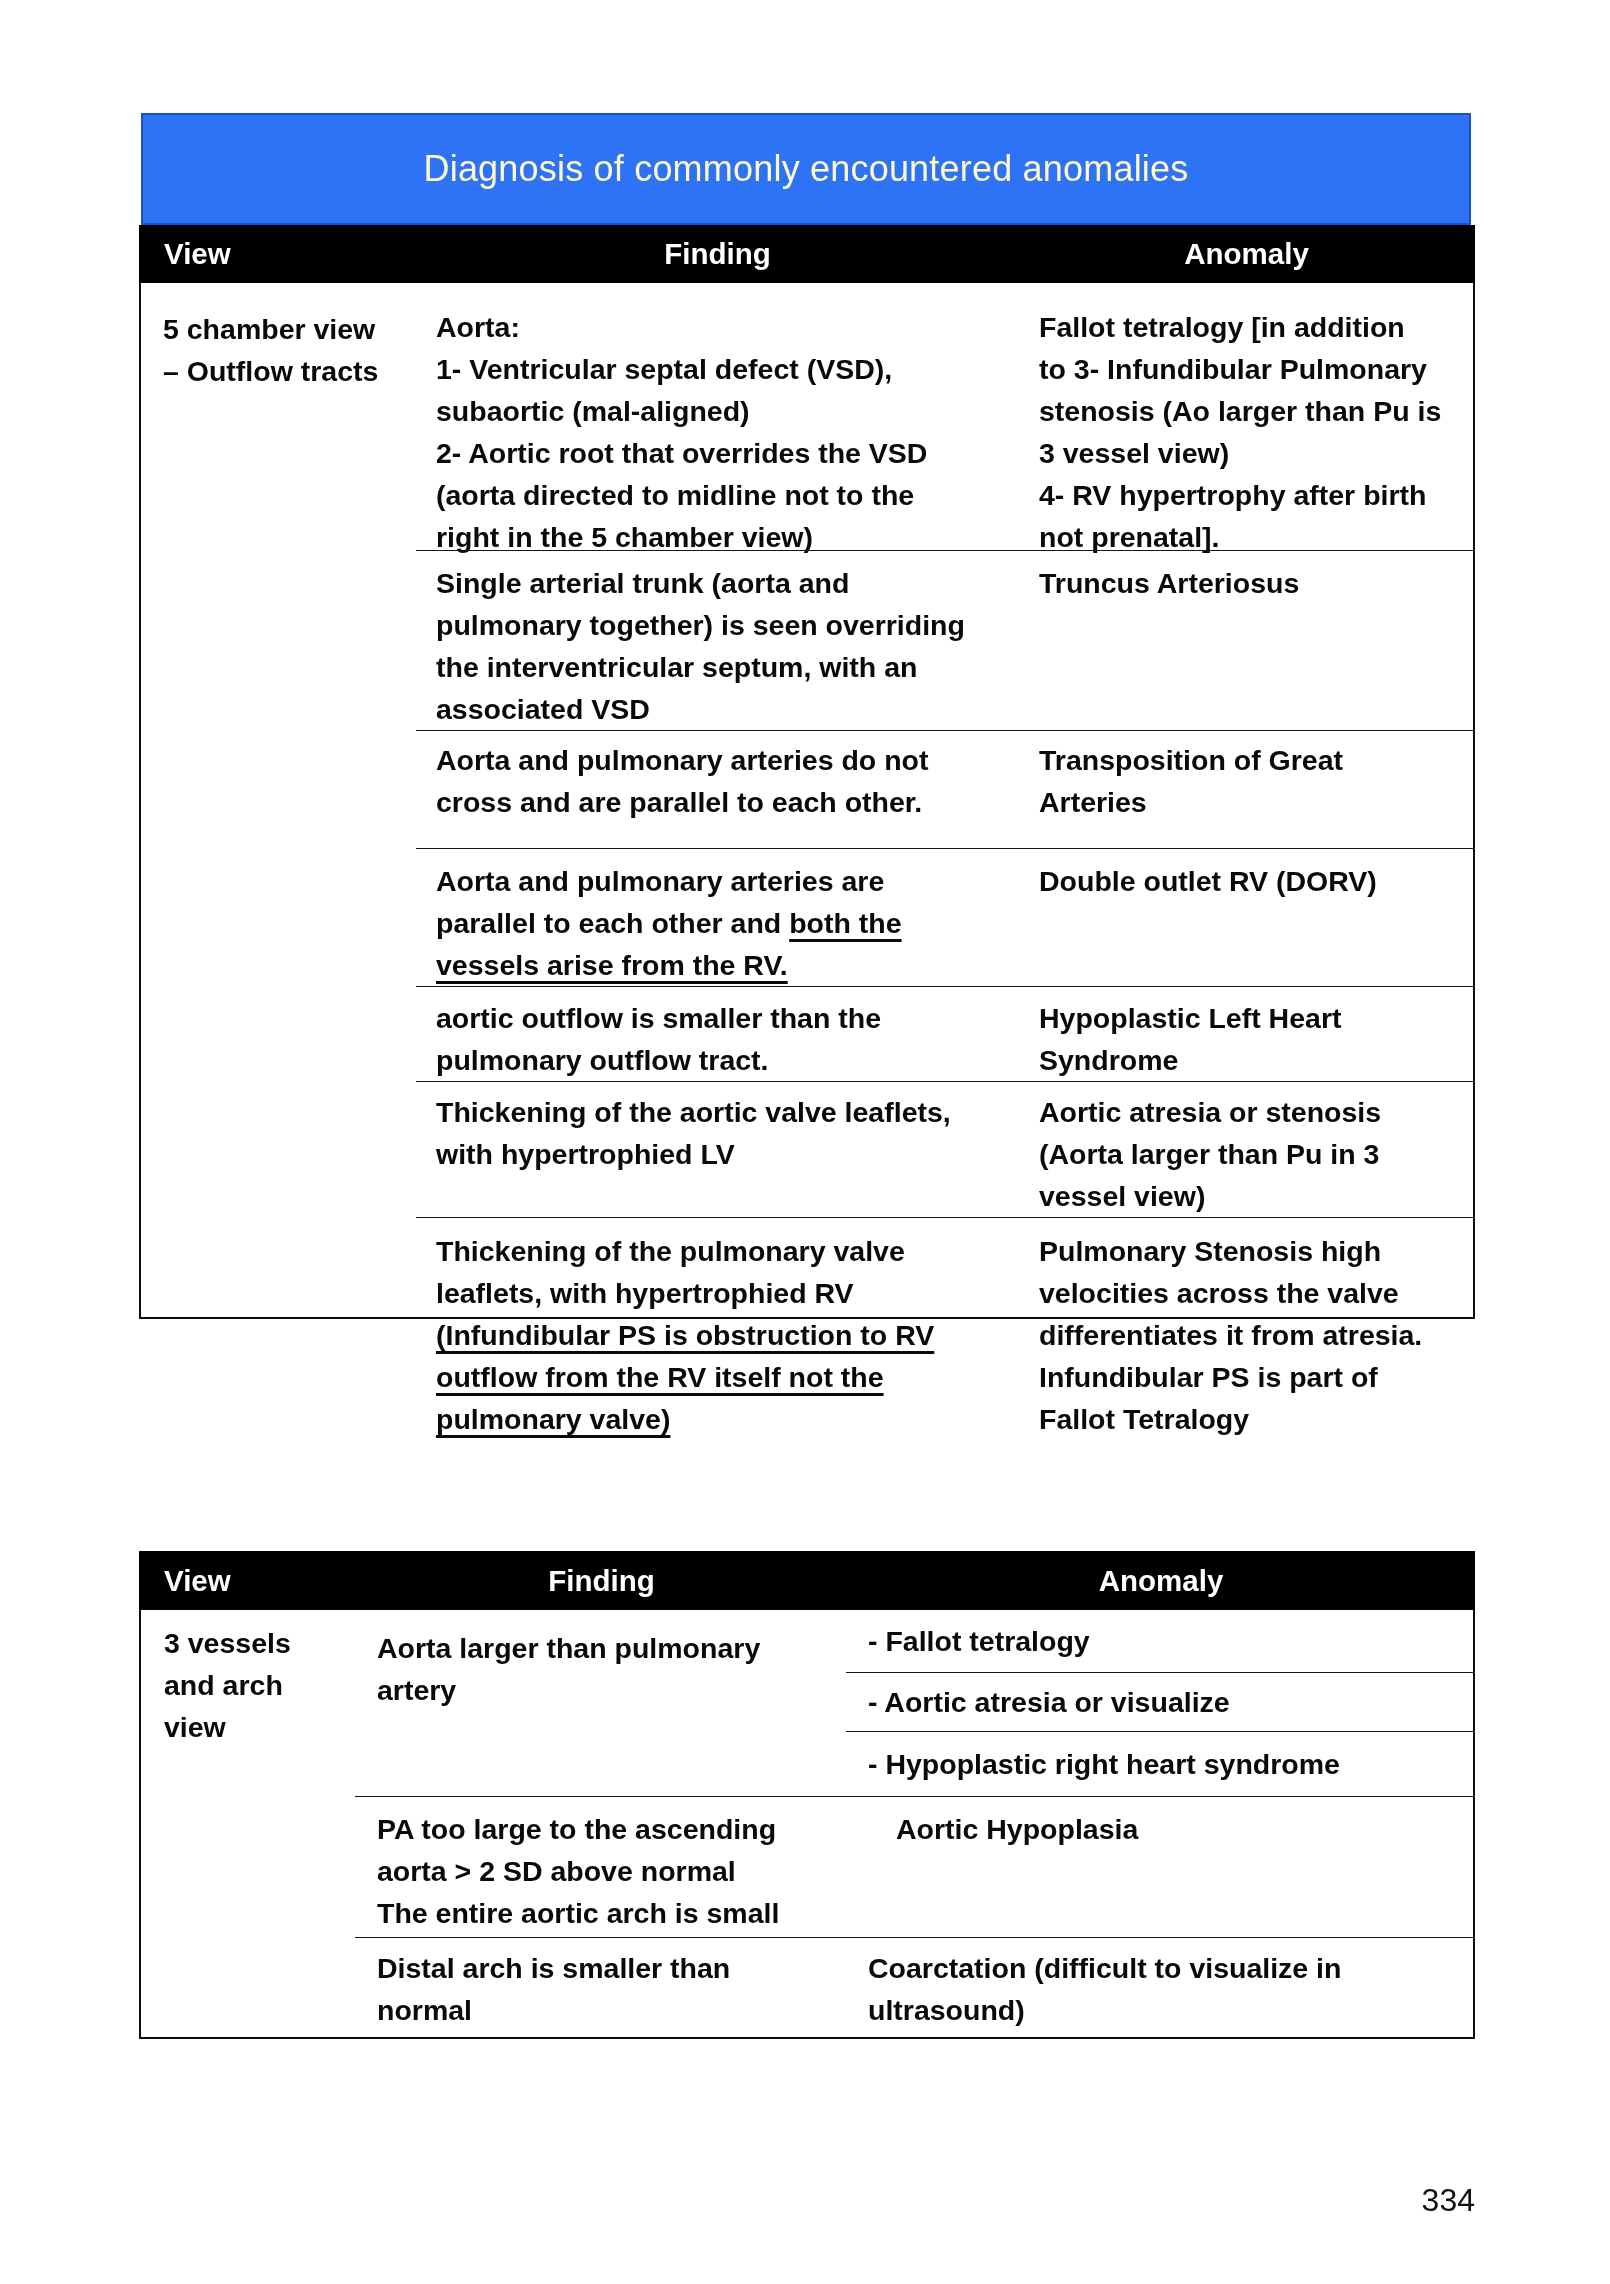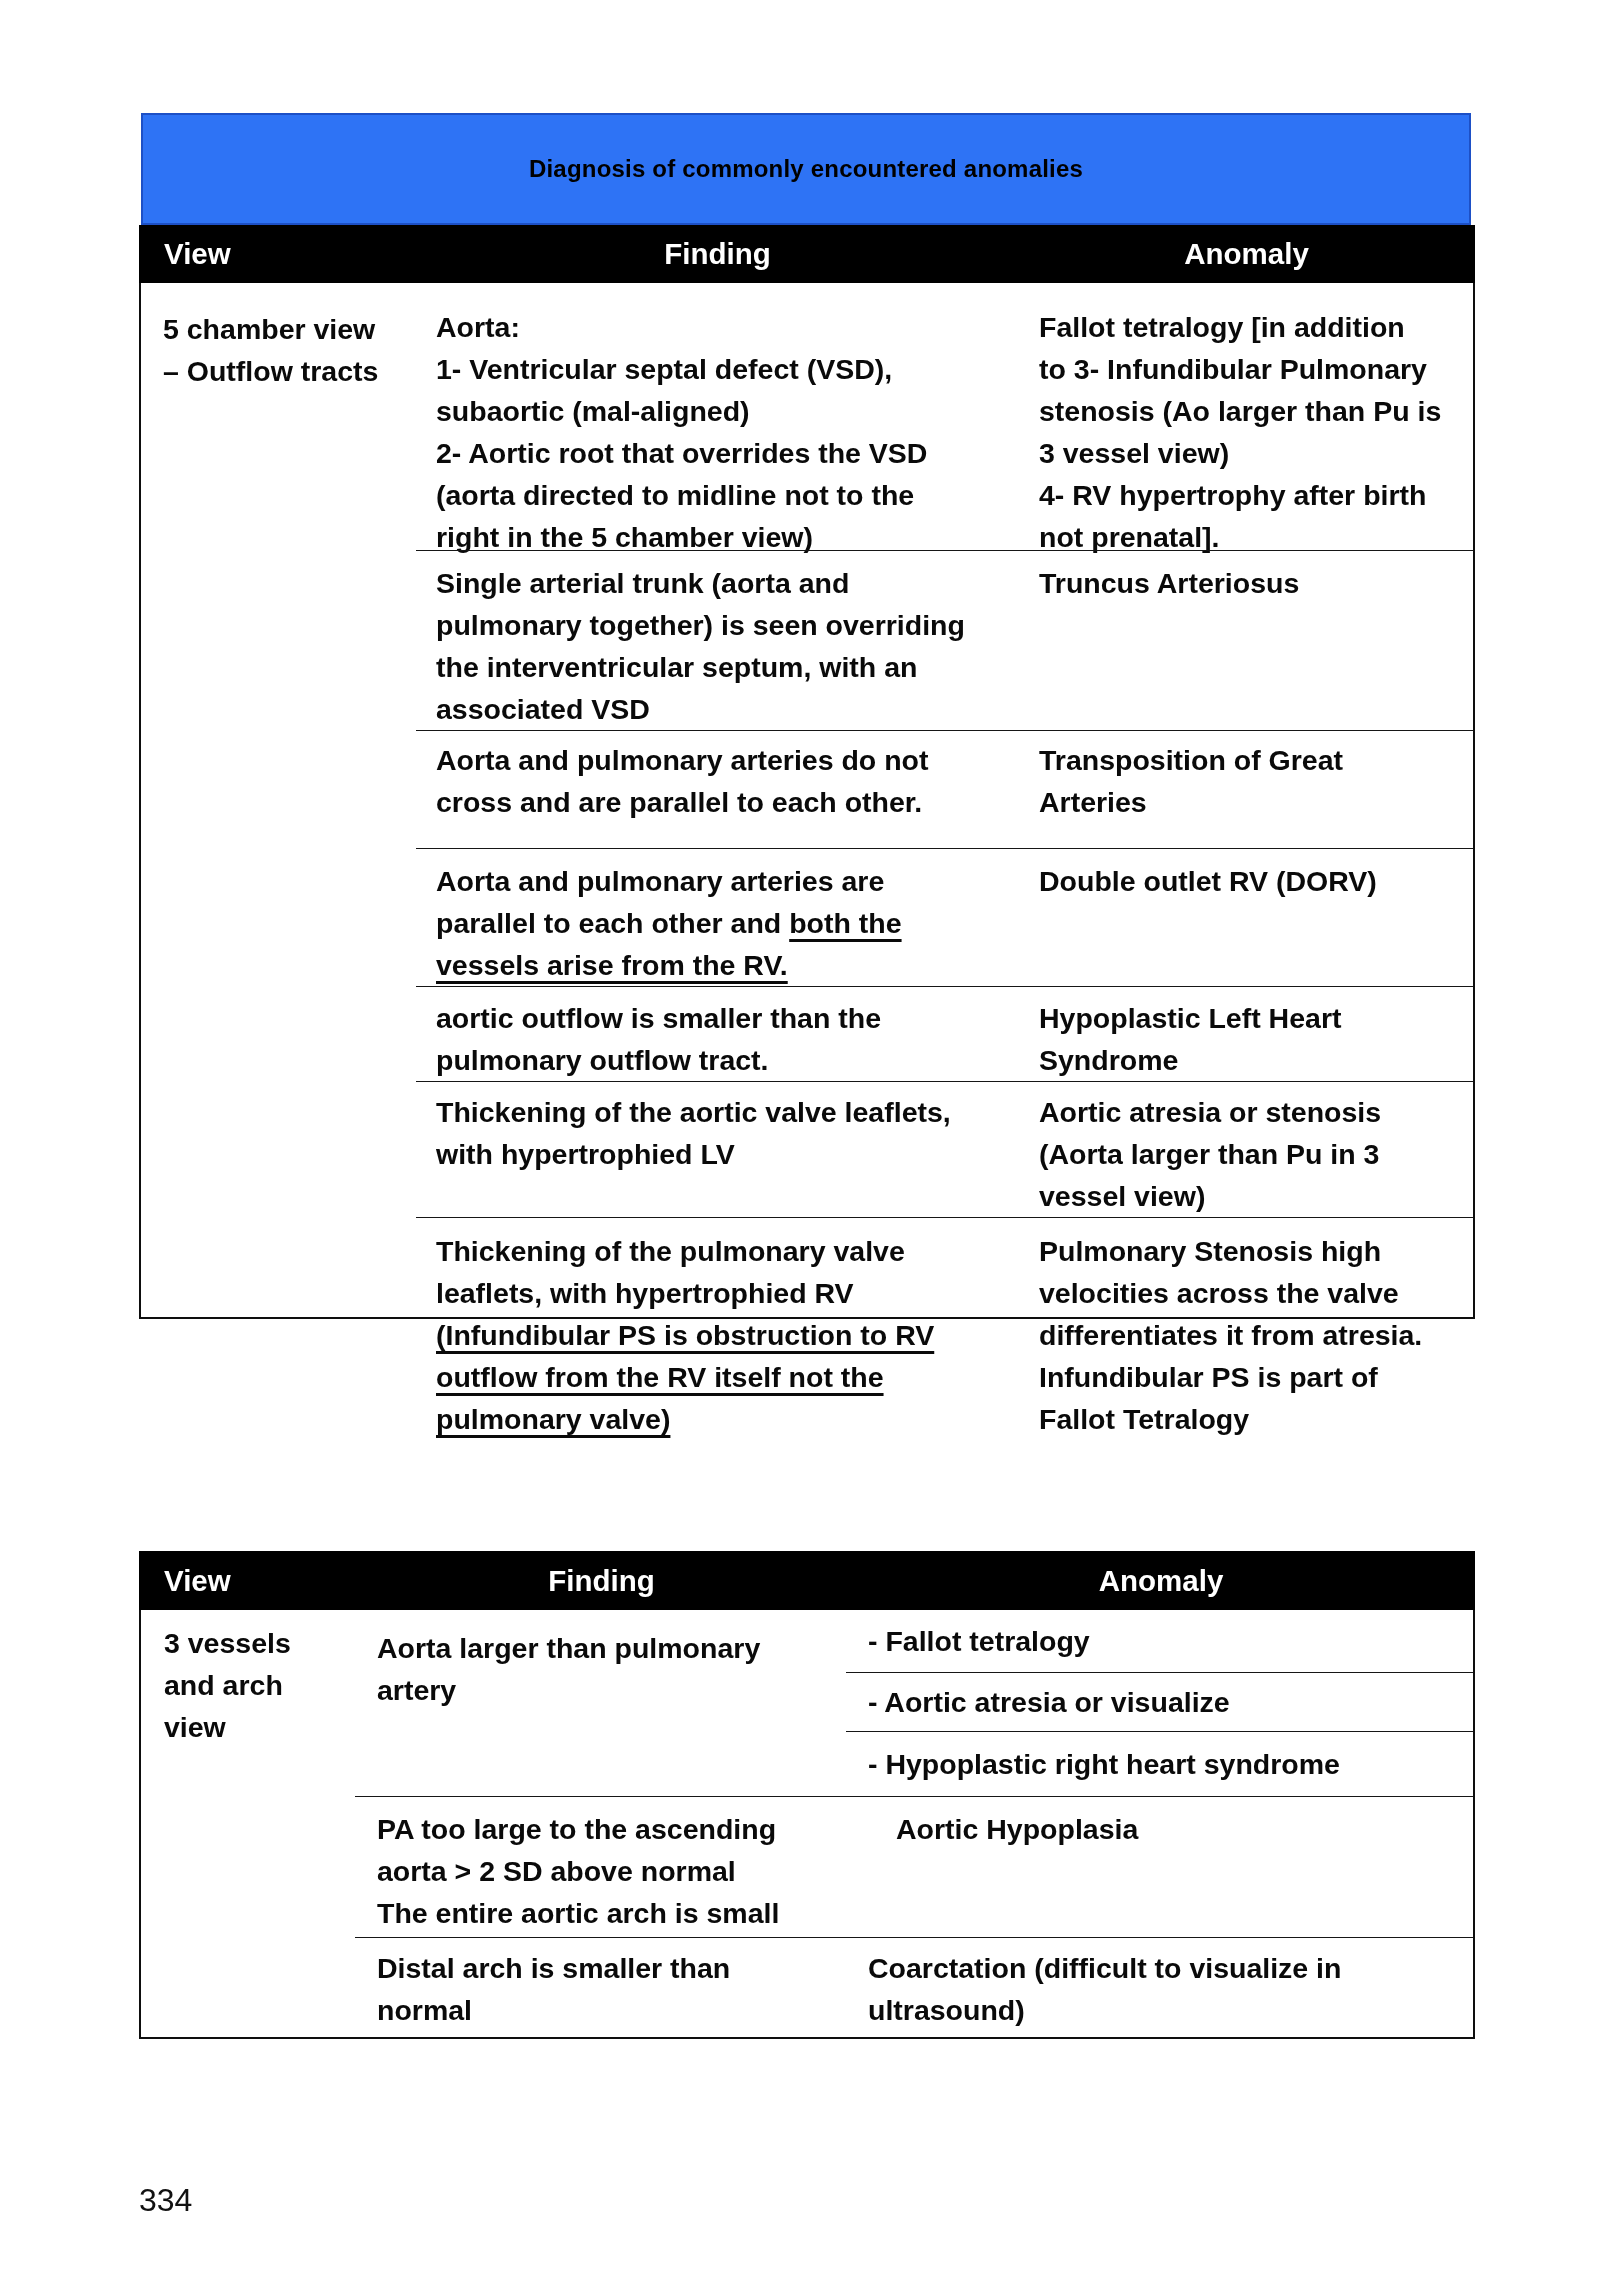"Diagnosis of commonly encountered" .banner-title { color: #000000 -> #fef9c3; font-size: 24px -> 36px; font-weight: 700 -> 400 }
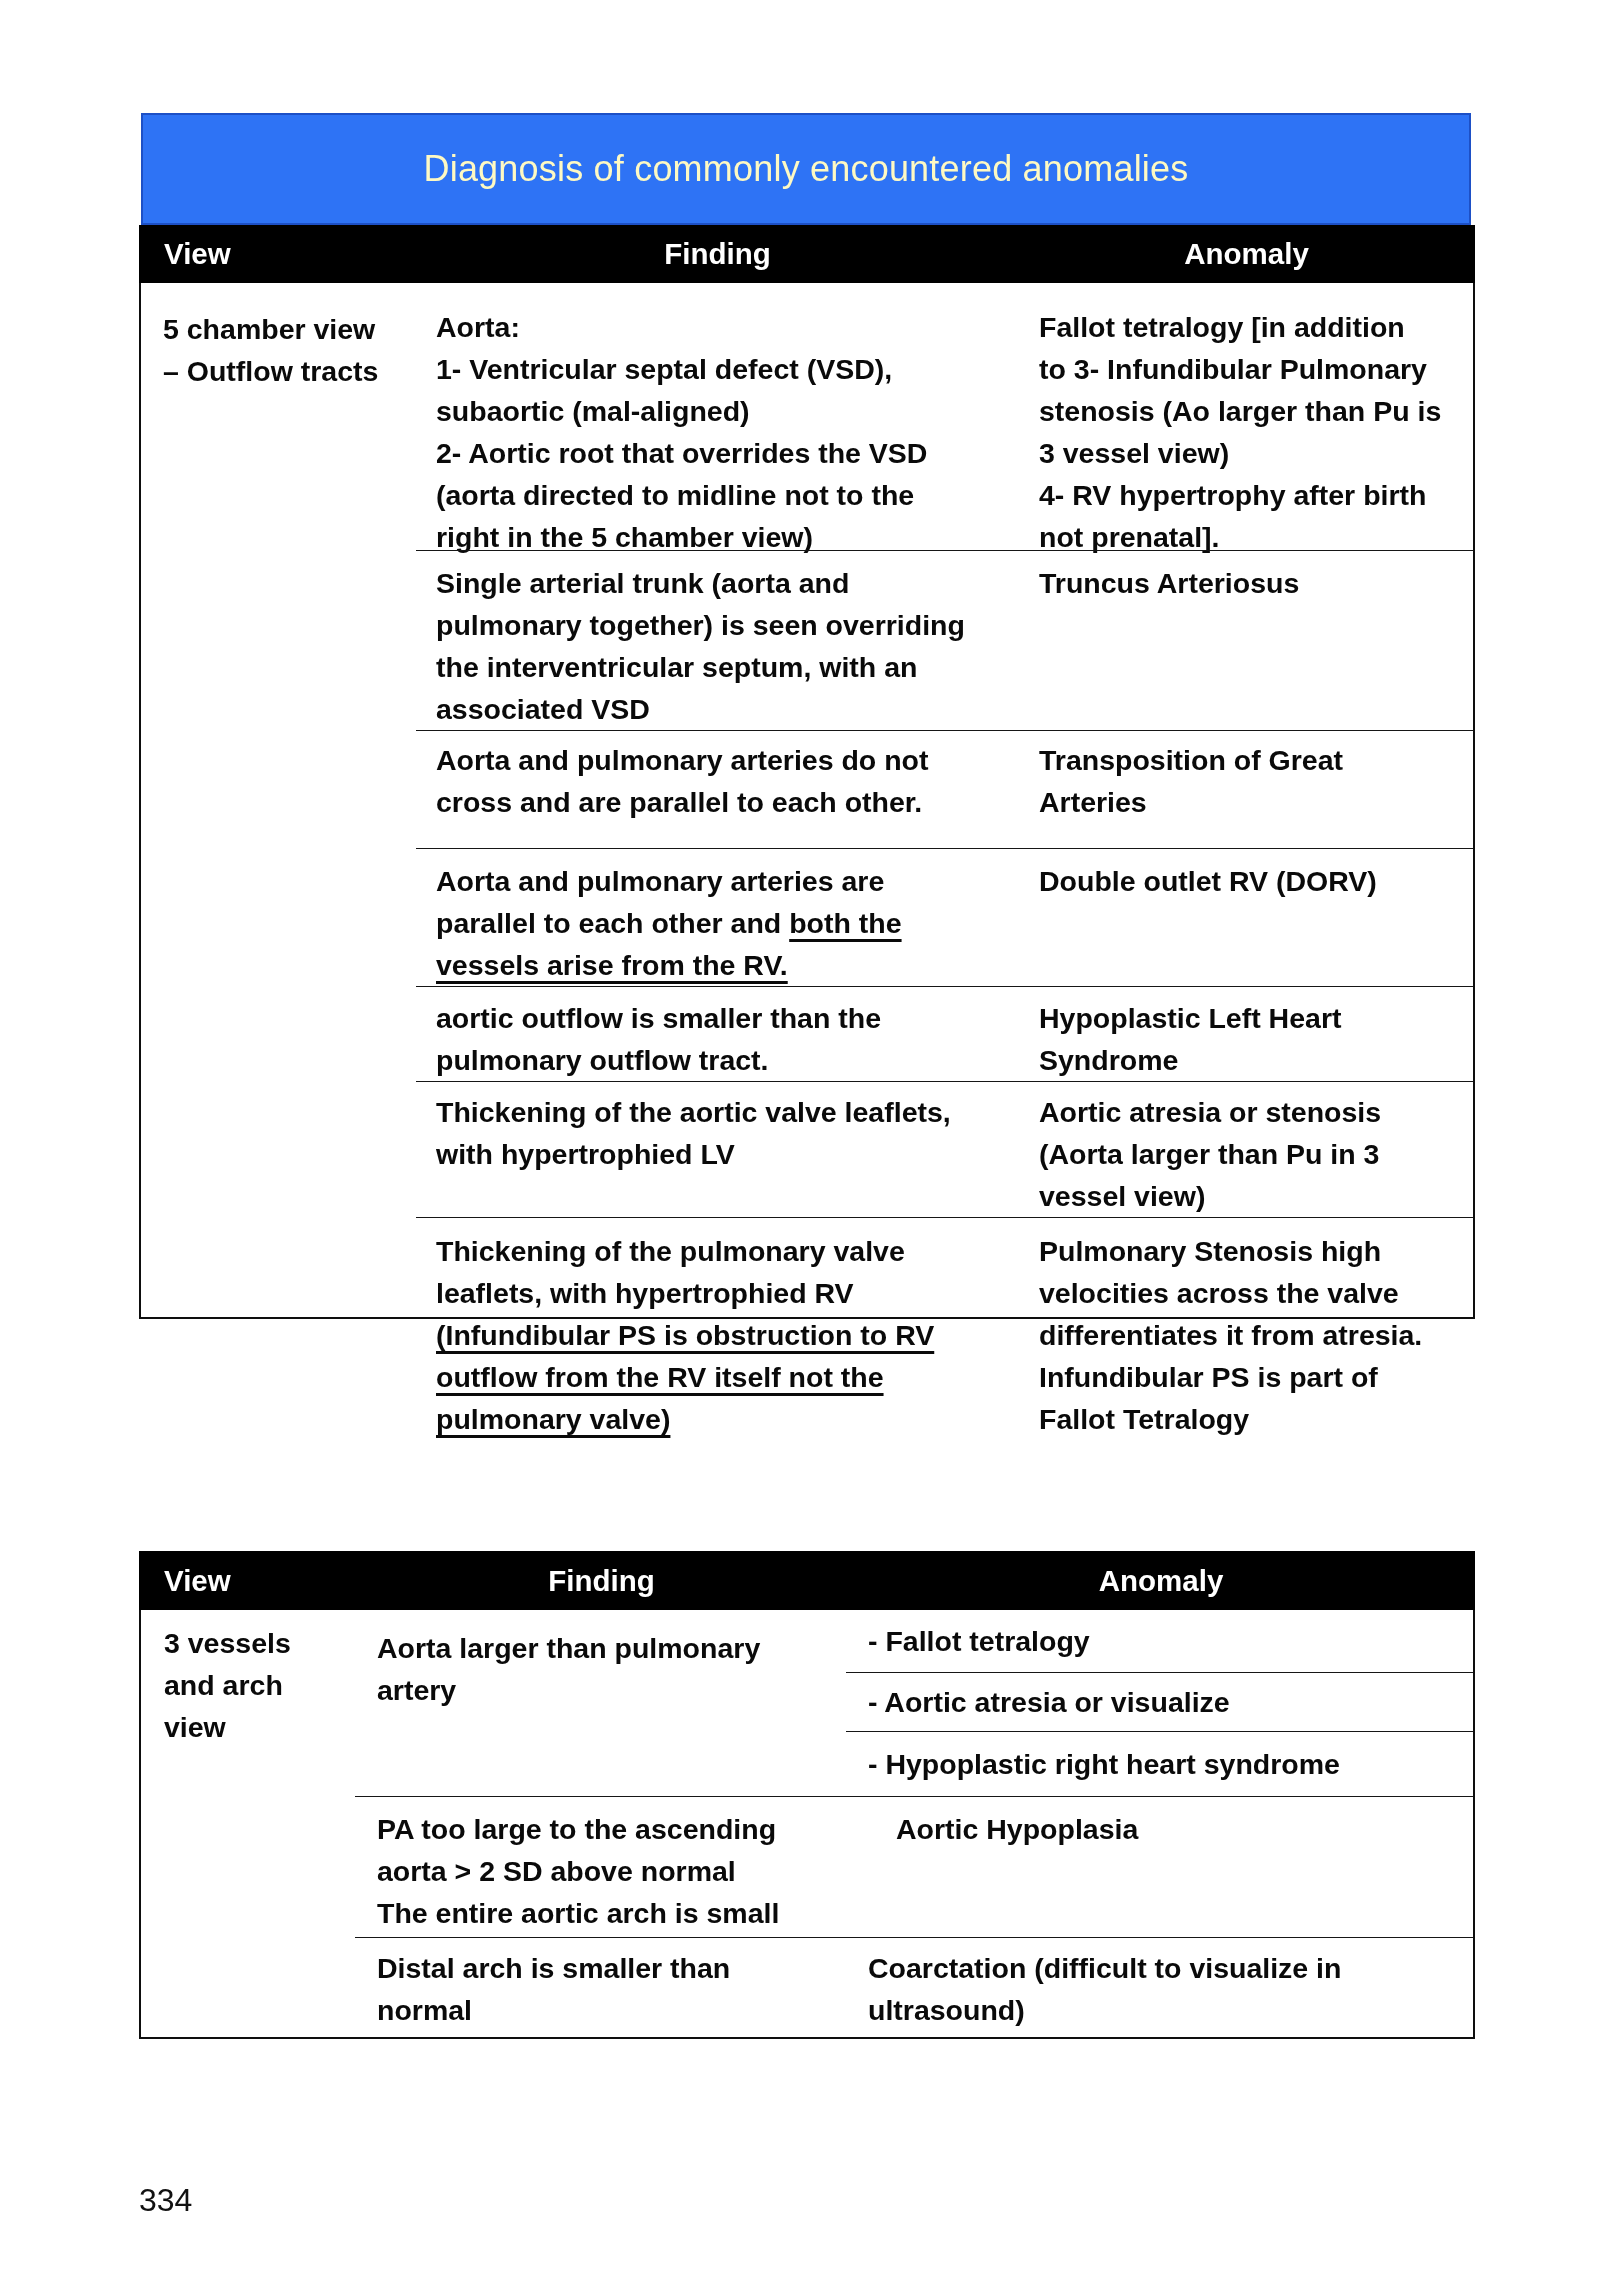"334" .pagenum { text-align: left -> right }
